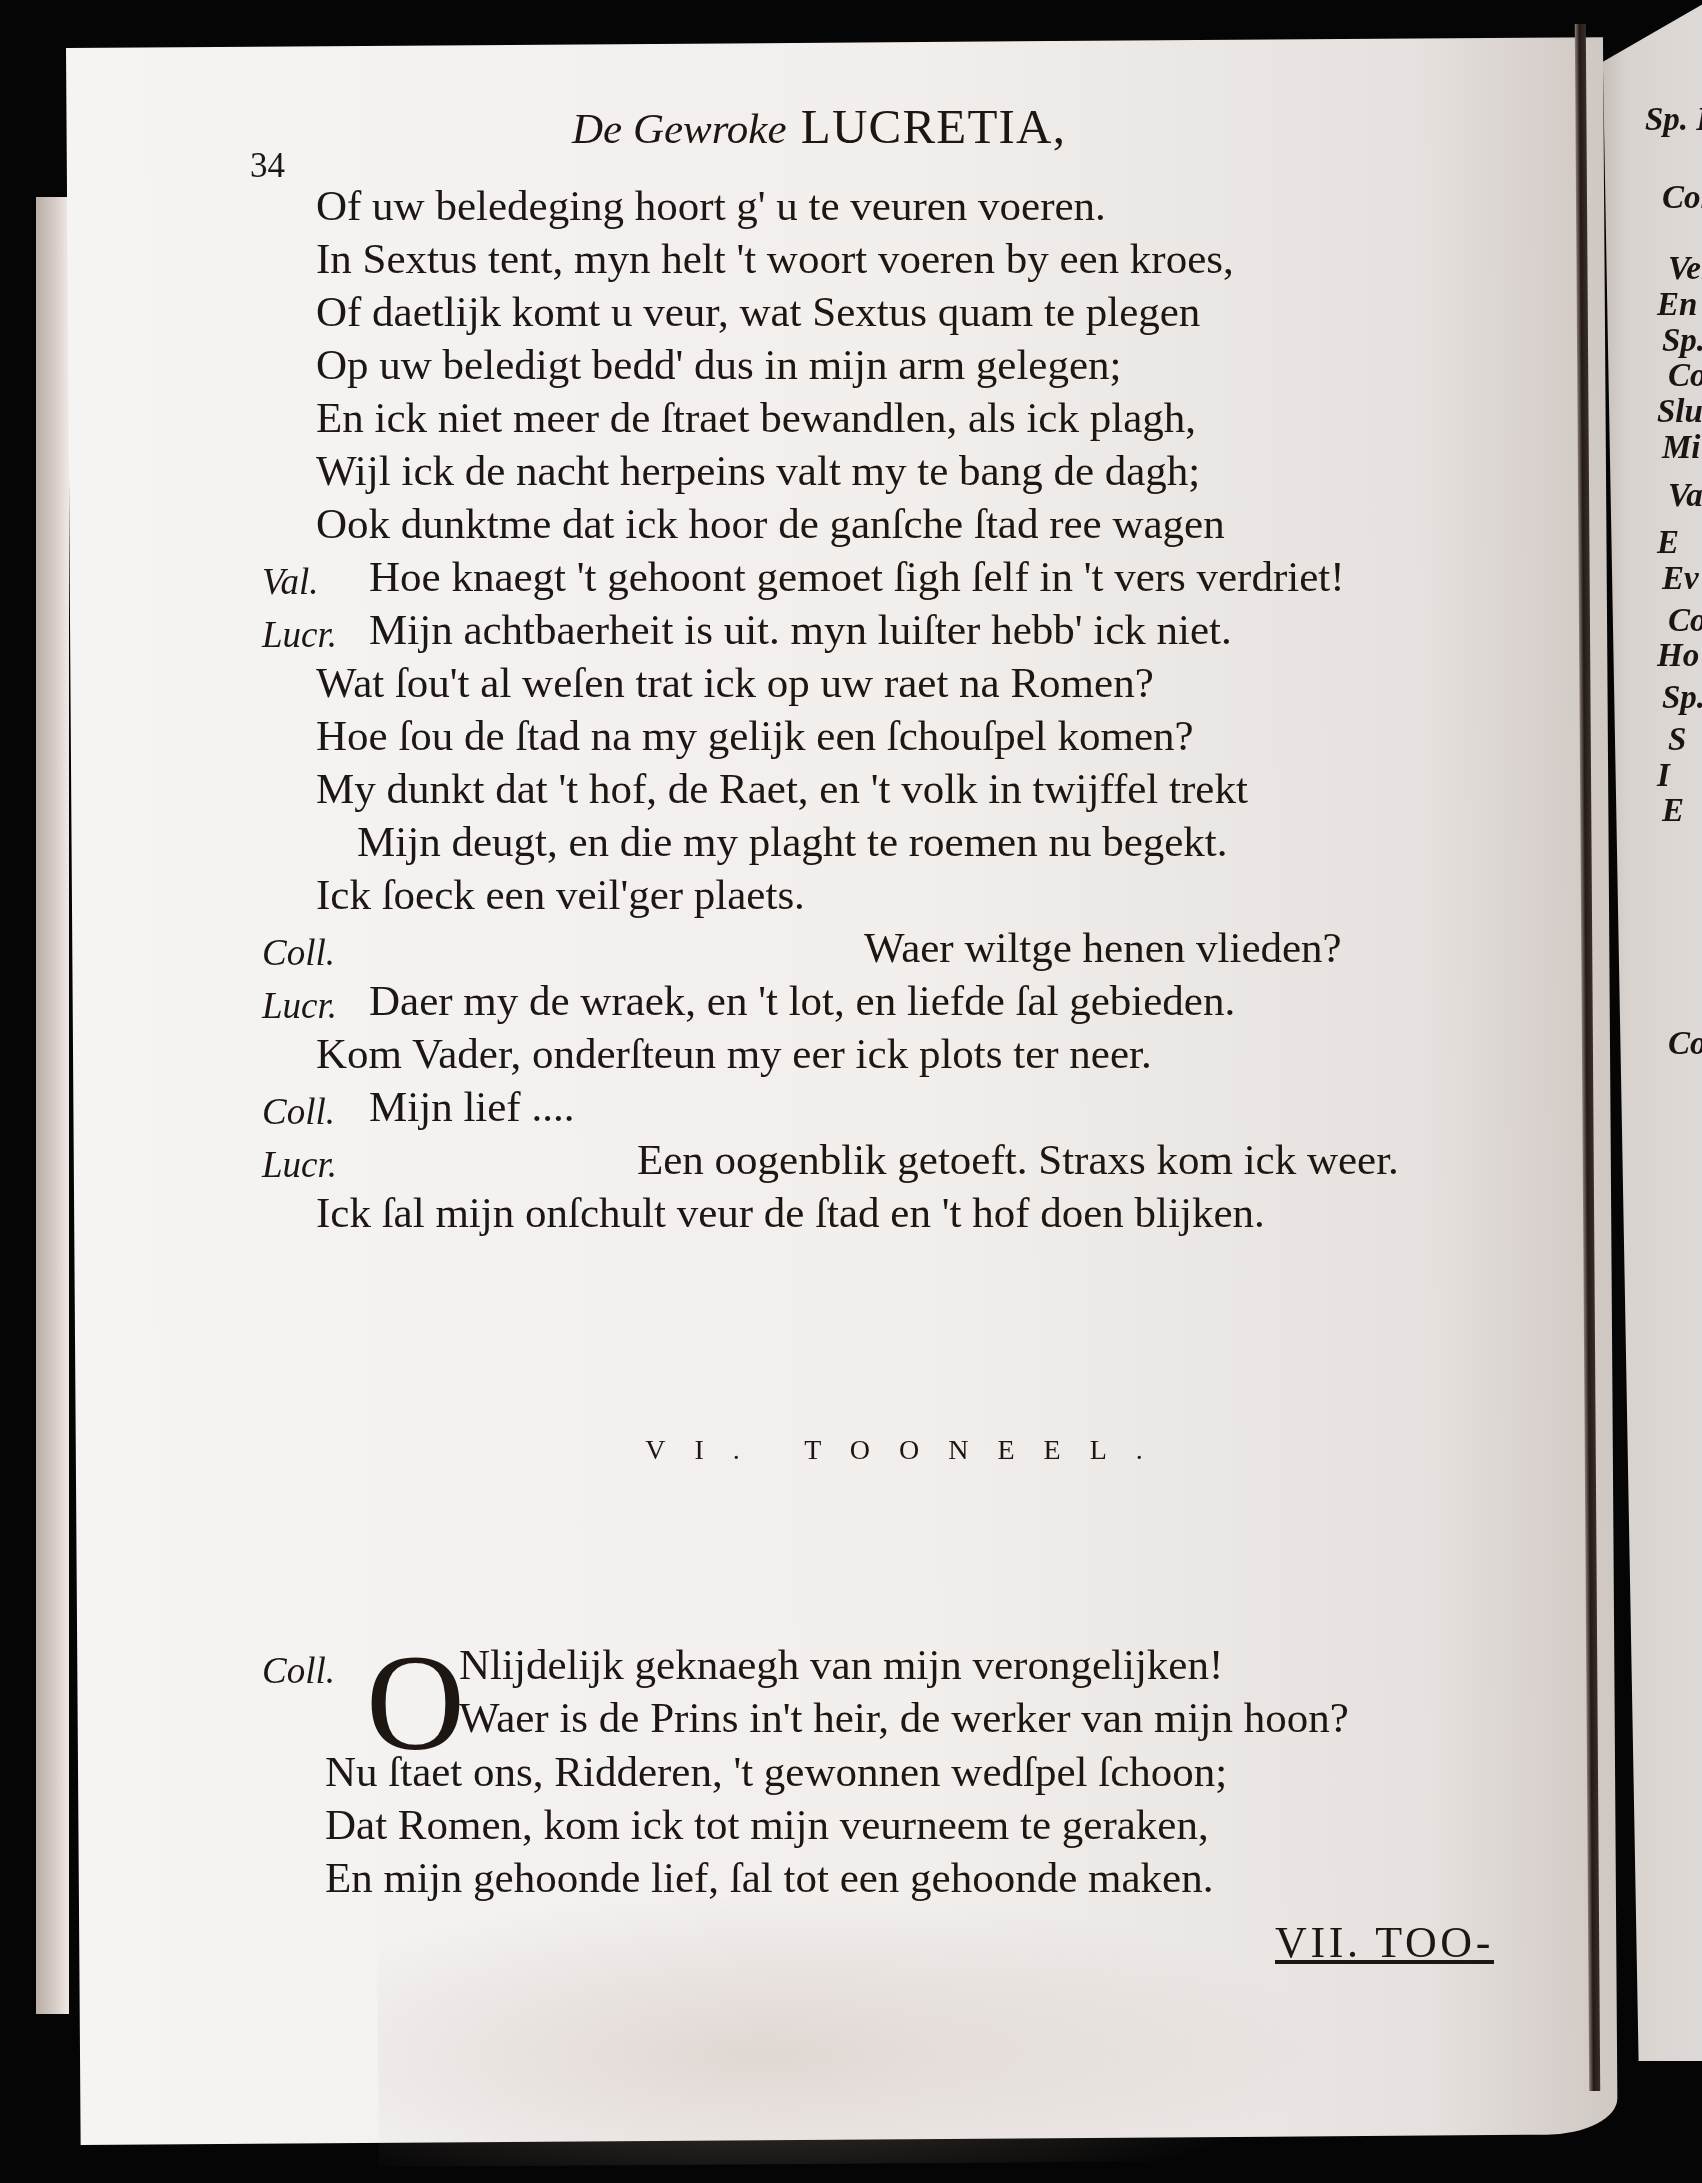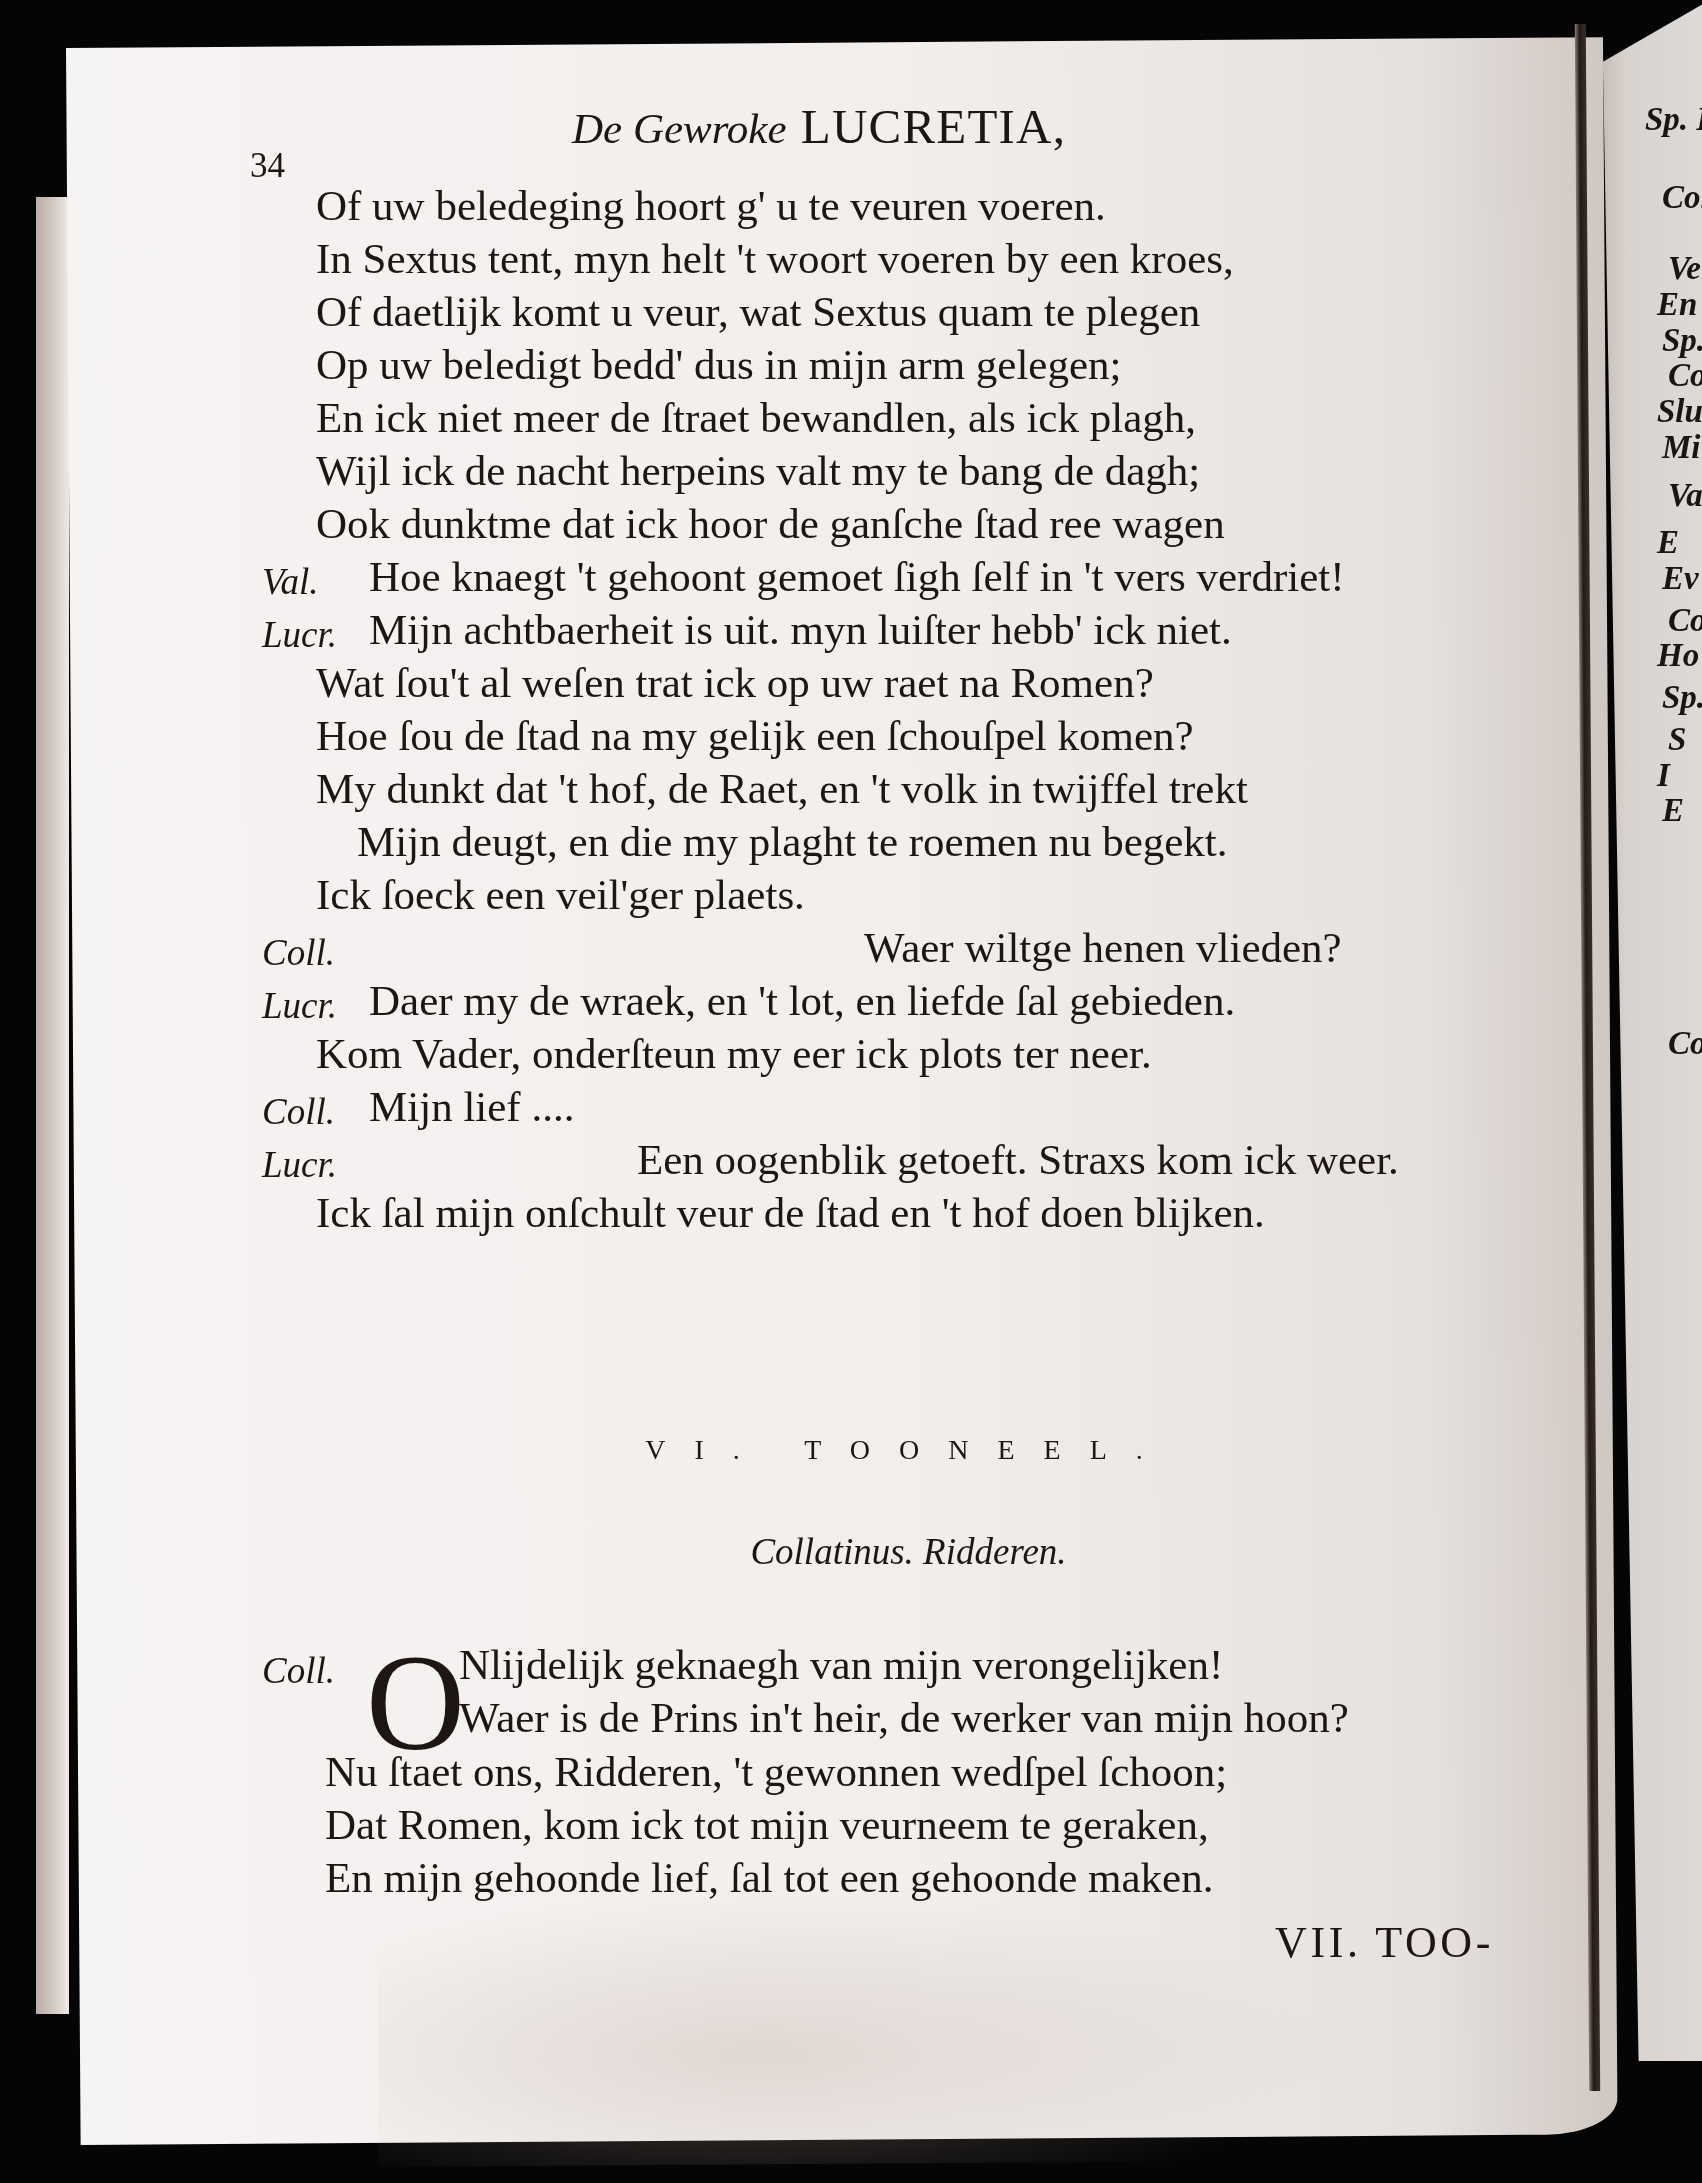"Collatinus. Ridderen." div.scene-persons { html: <div>Collatinus. Ridderen.</div> -> none }
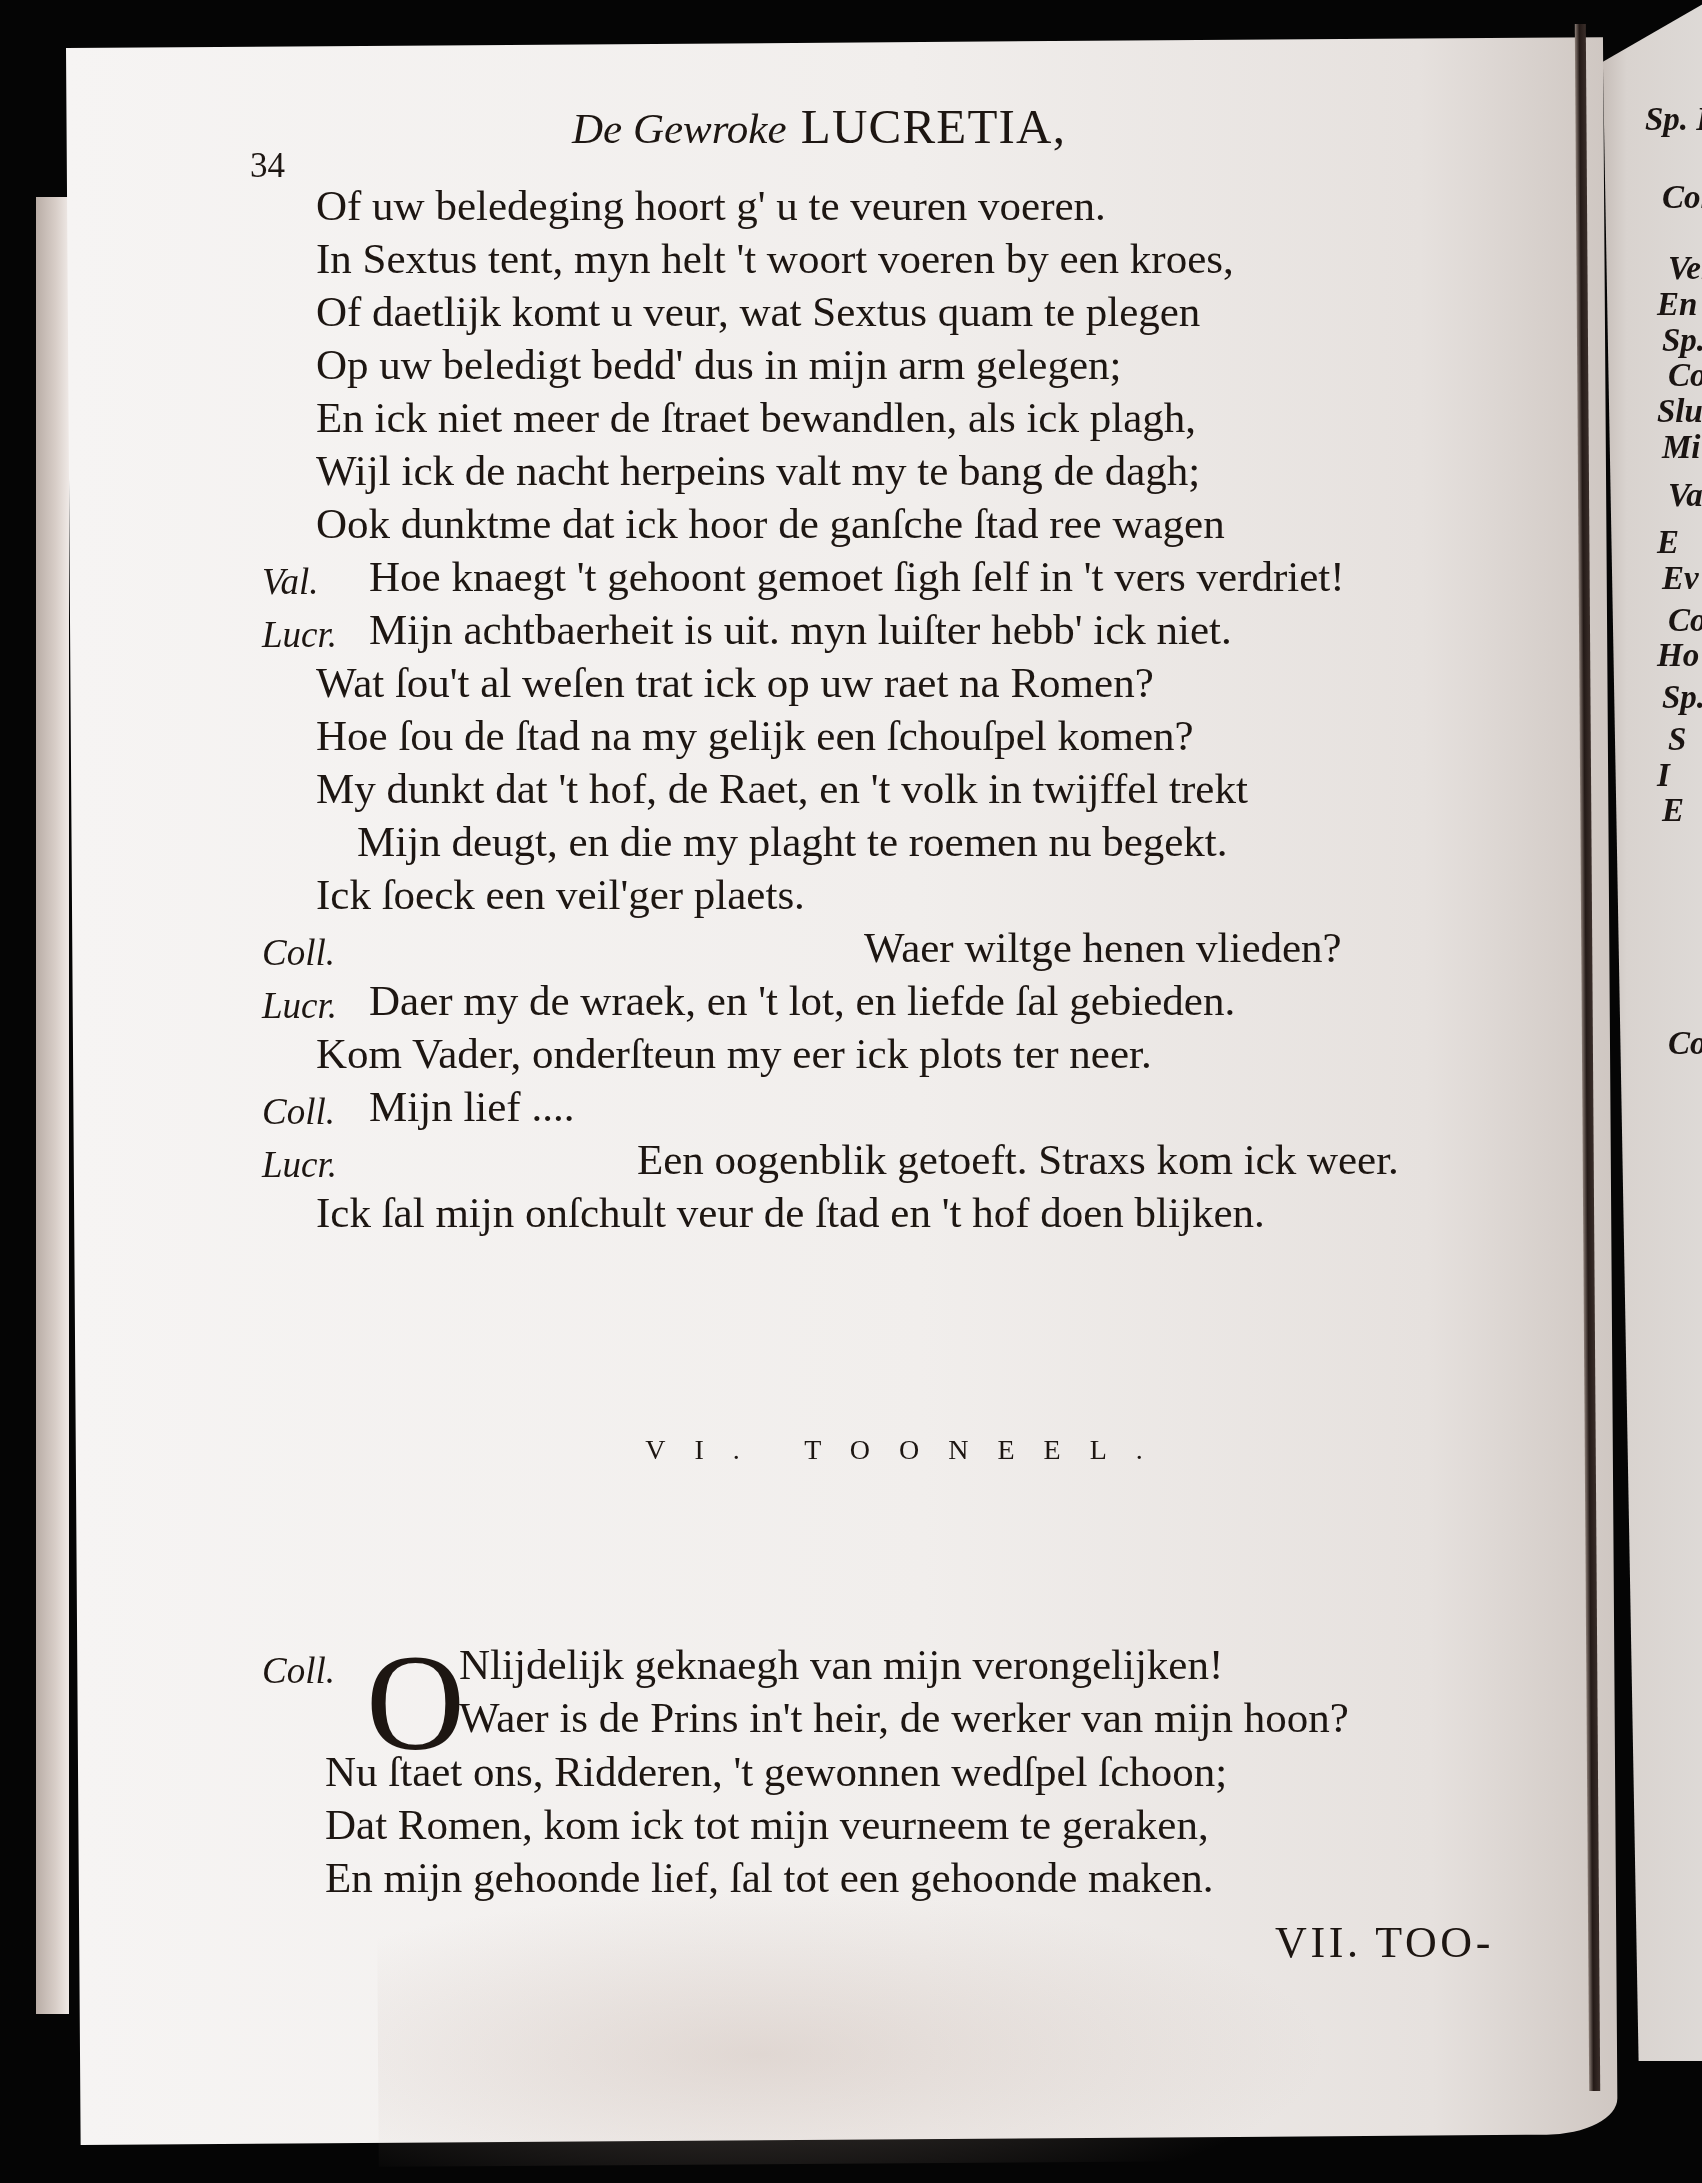"VII. TOO-" .catchword { text-decoration: none -> underline }
